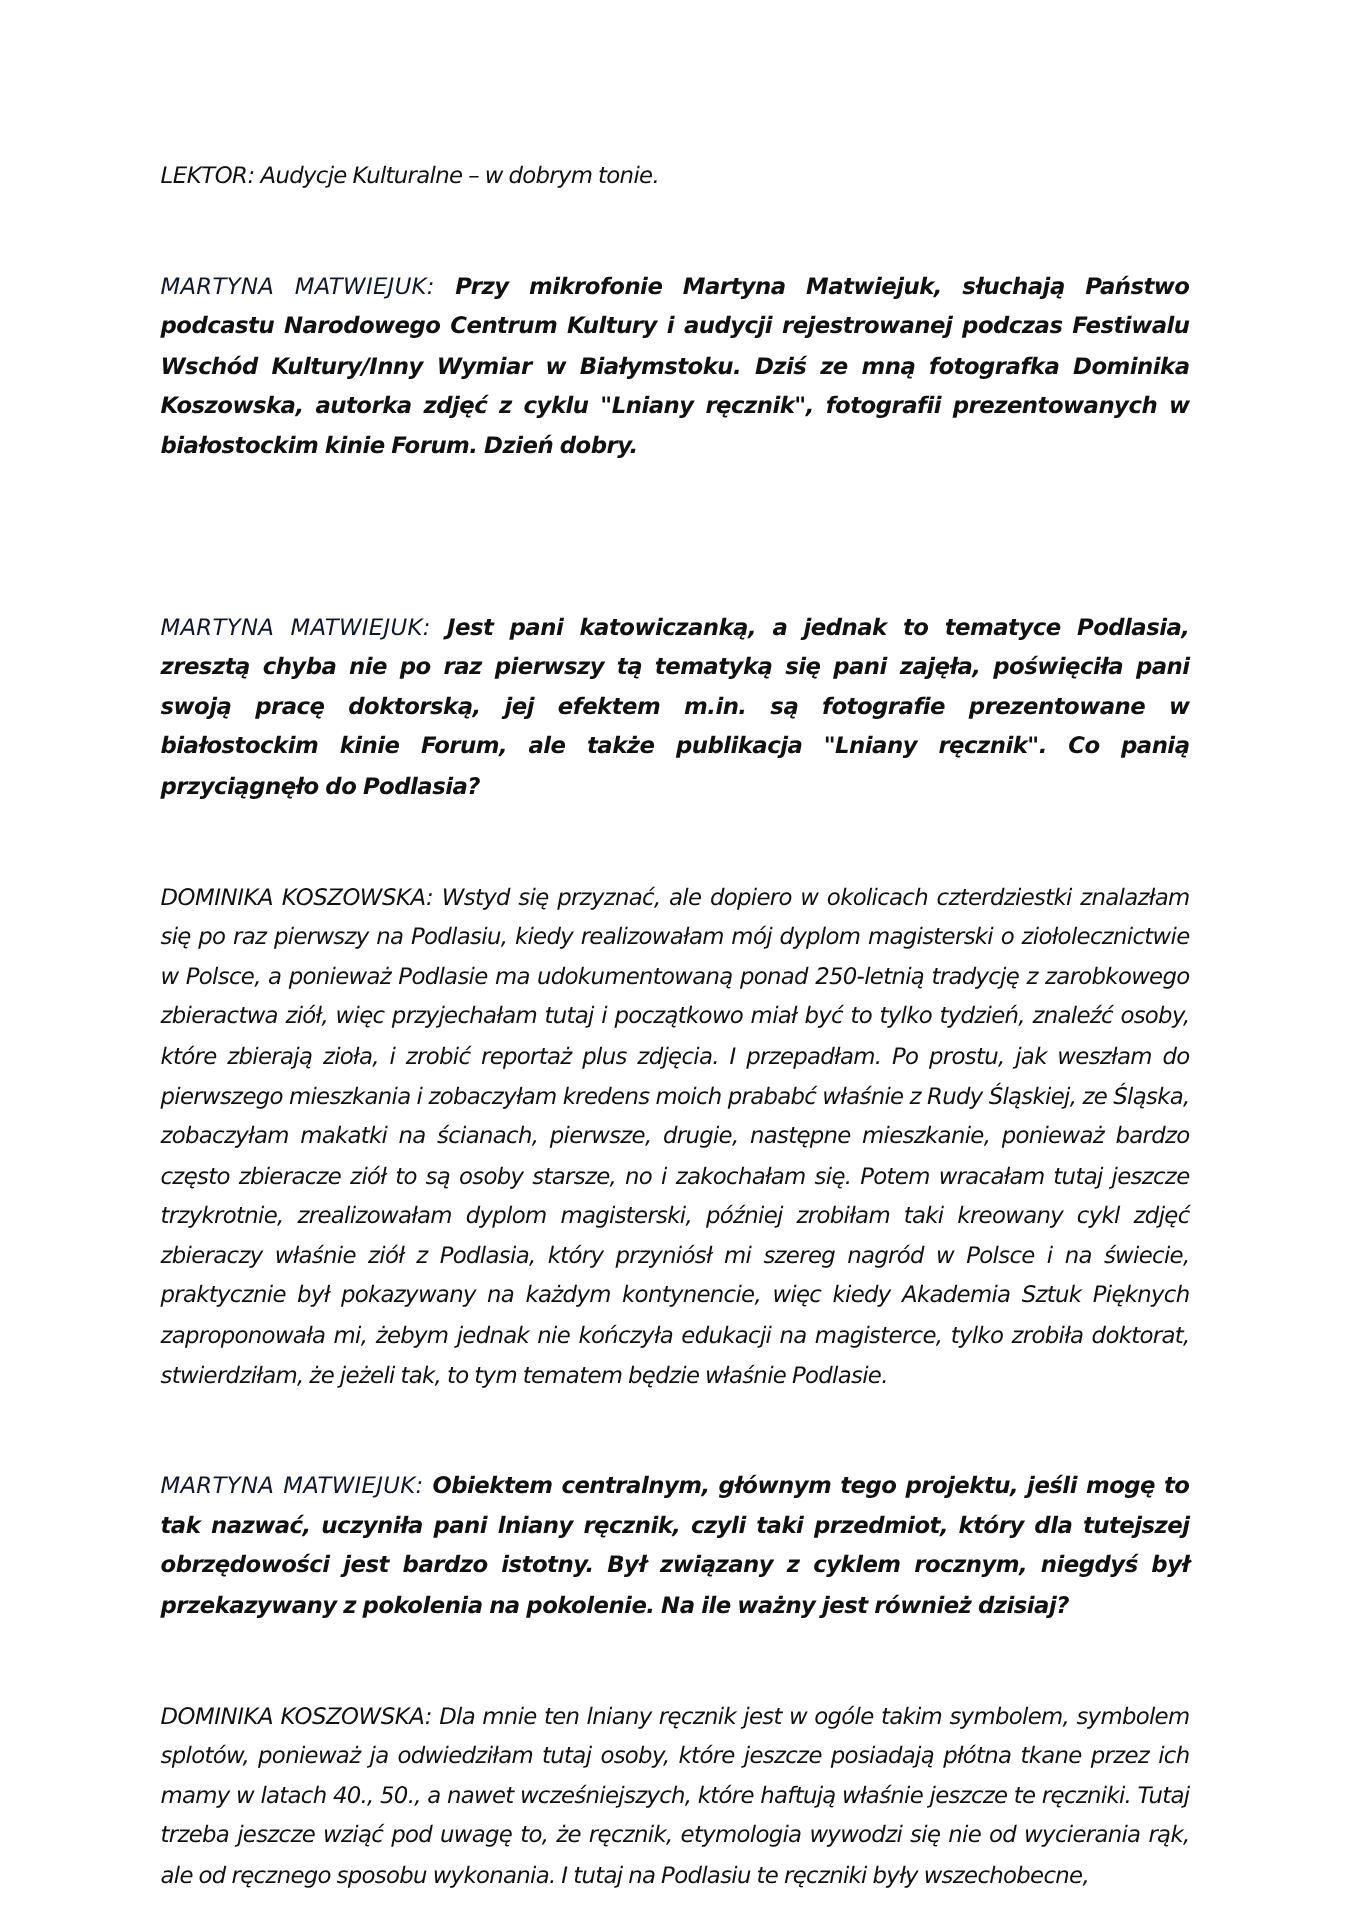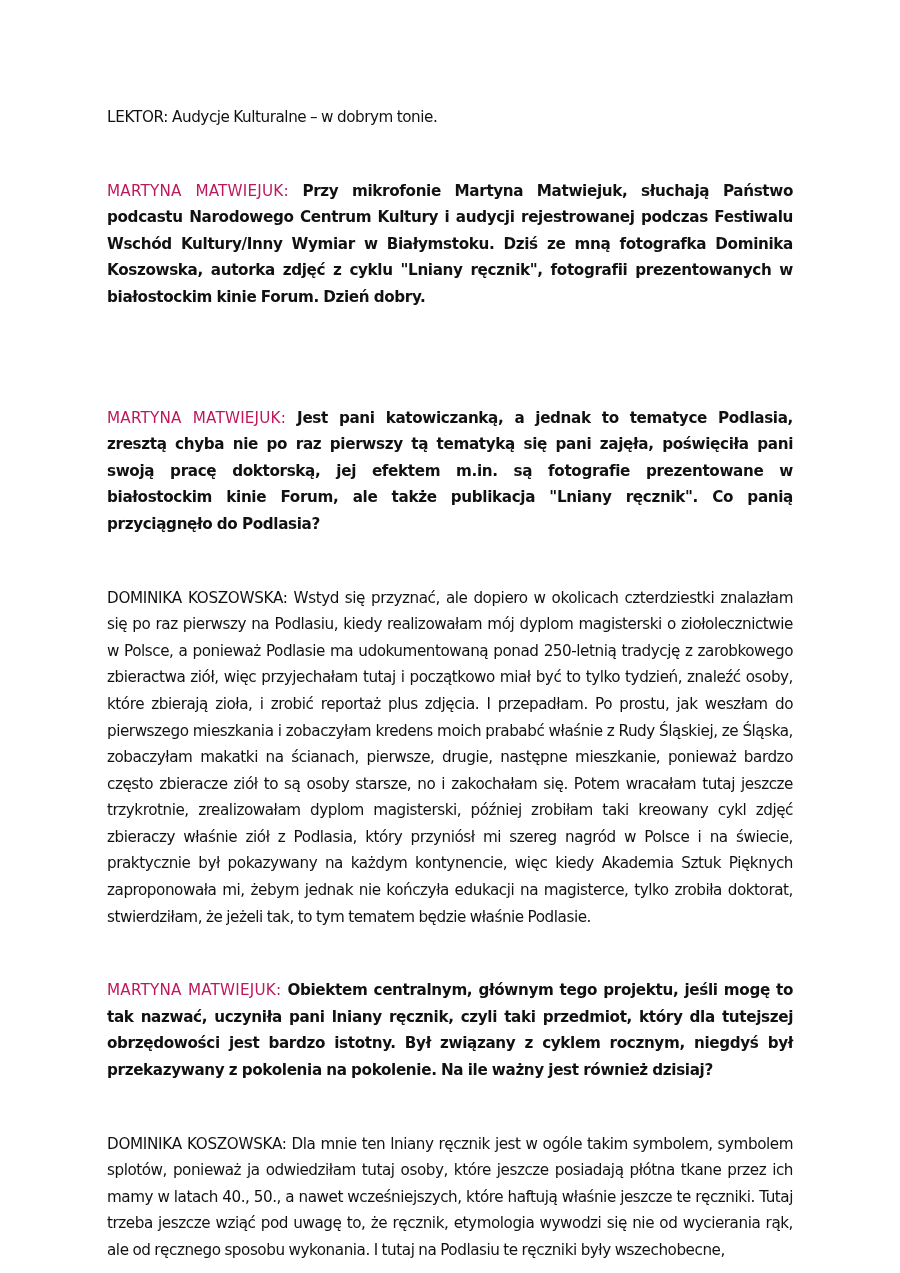"LEKTOR: Audycje Kulturalne – w" .para { font-style: none -> italic }
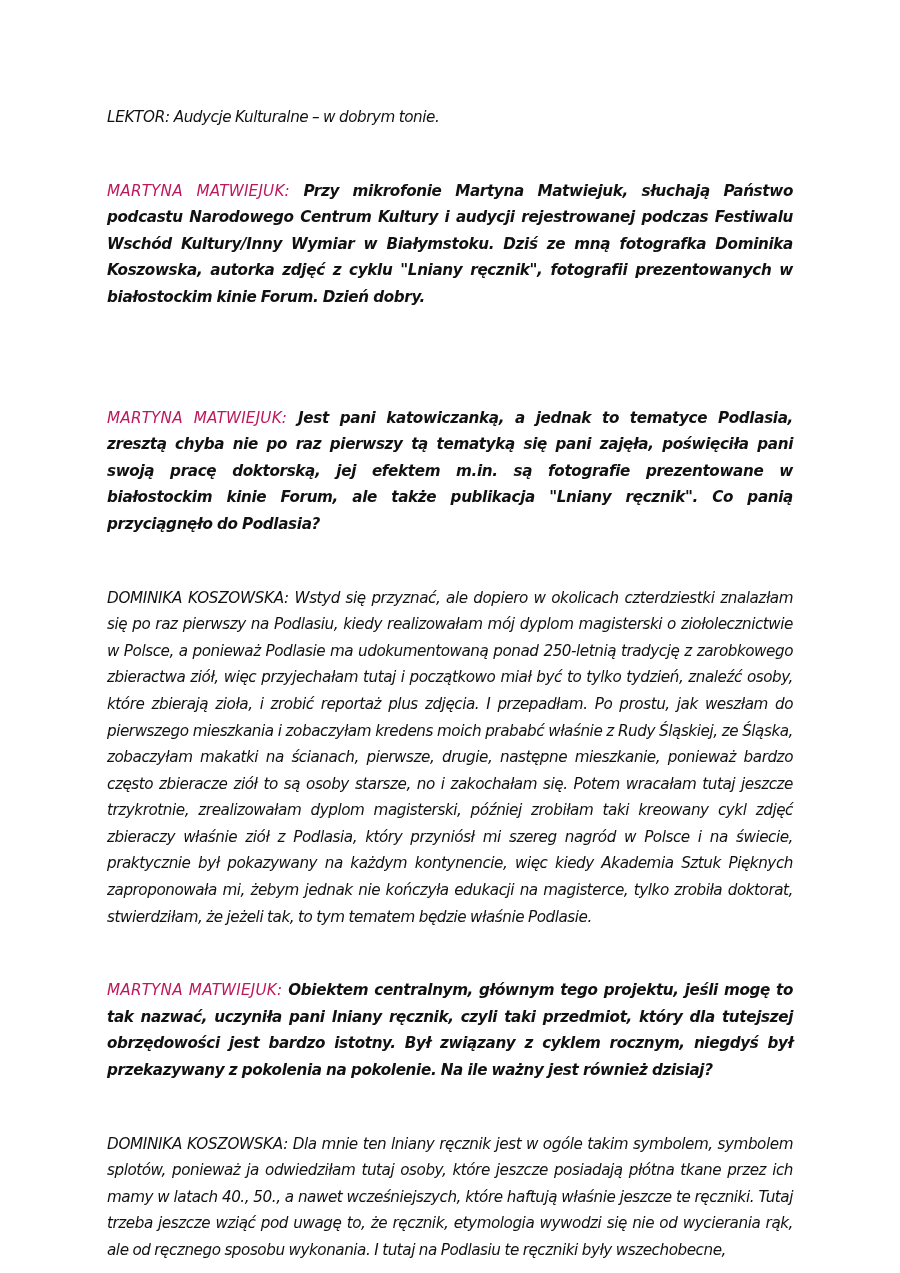"MARTYNA MATWIEJUK:" .speaker-light { color: #be185d -> #0f172a }
